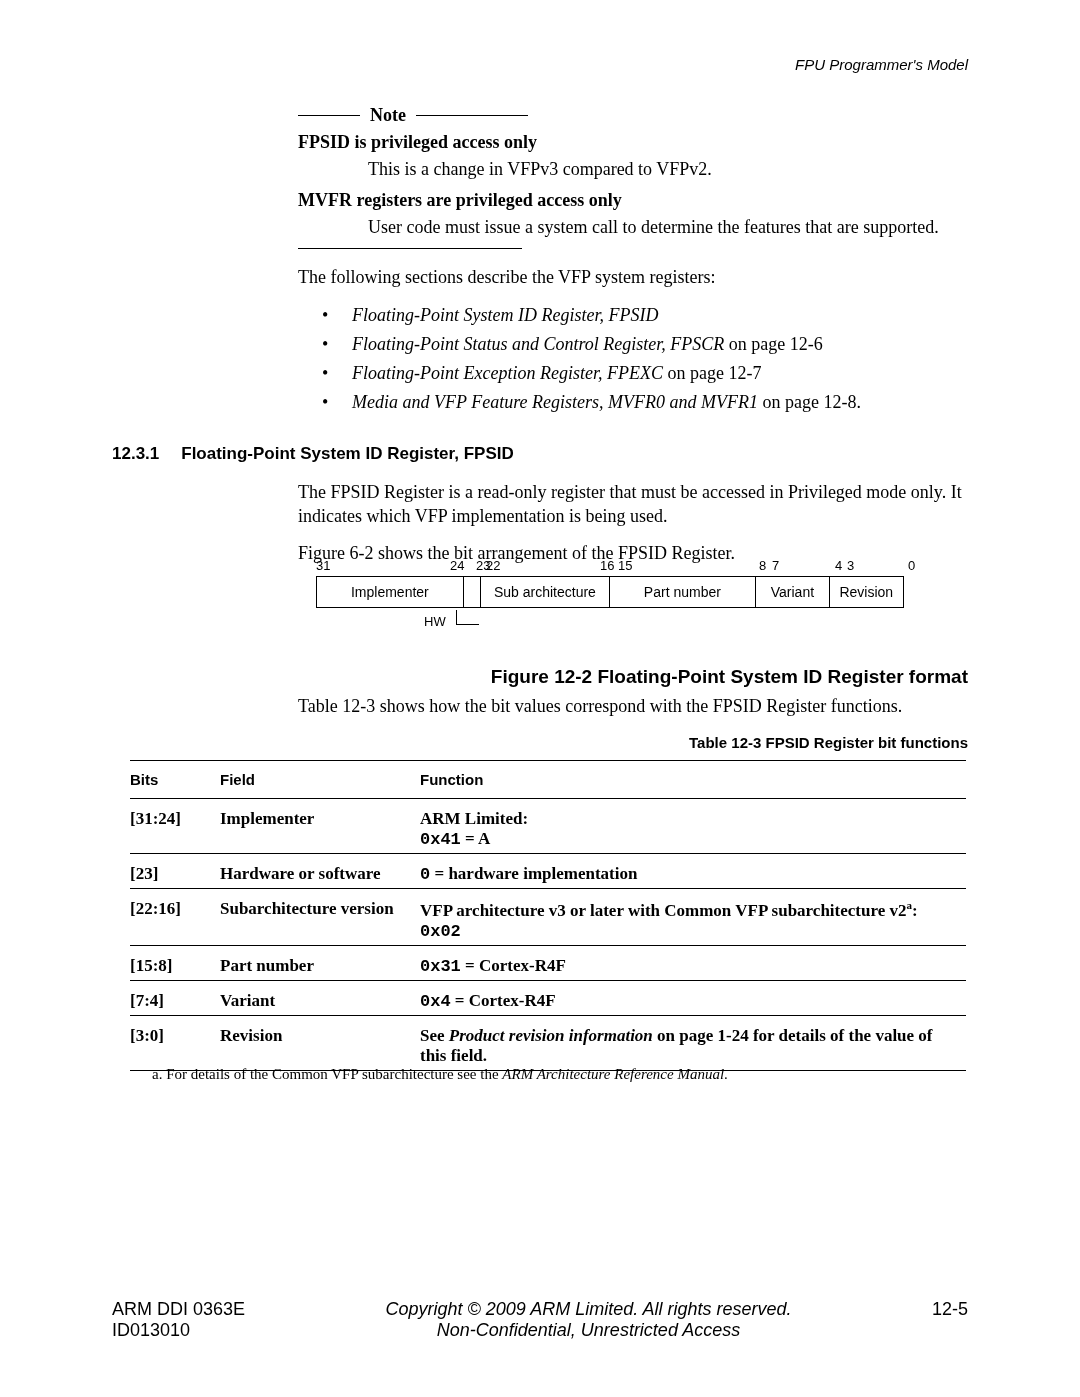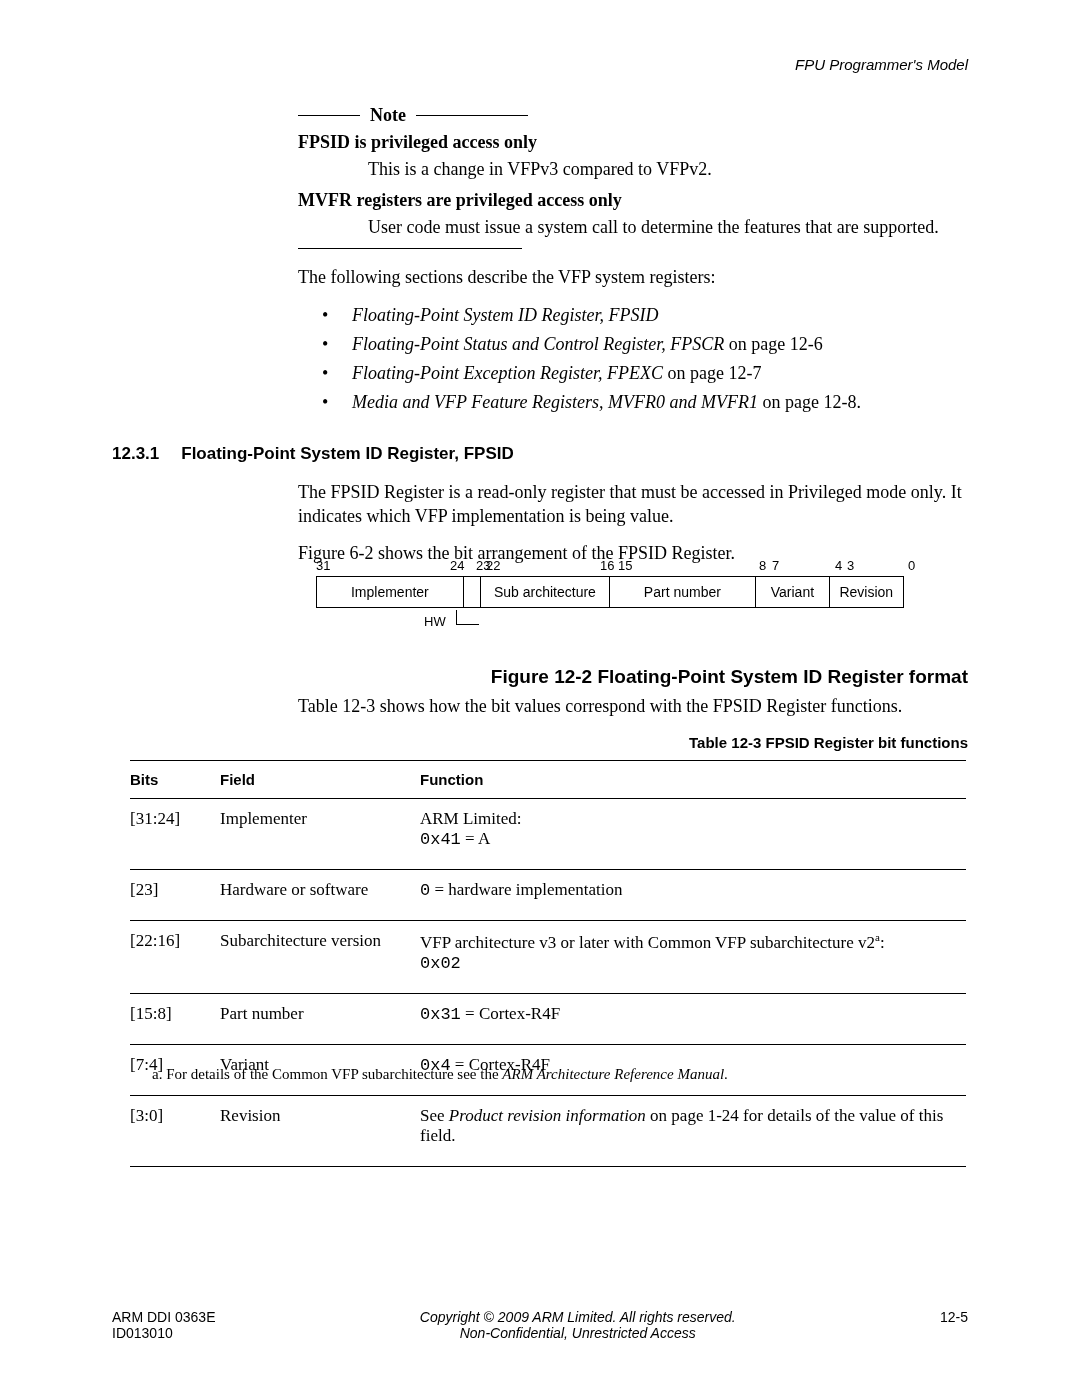"The FPSID Register is a" div.para { text: value -> used }
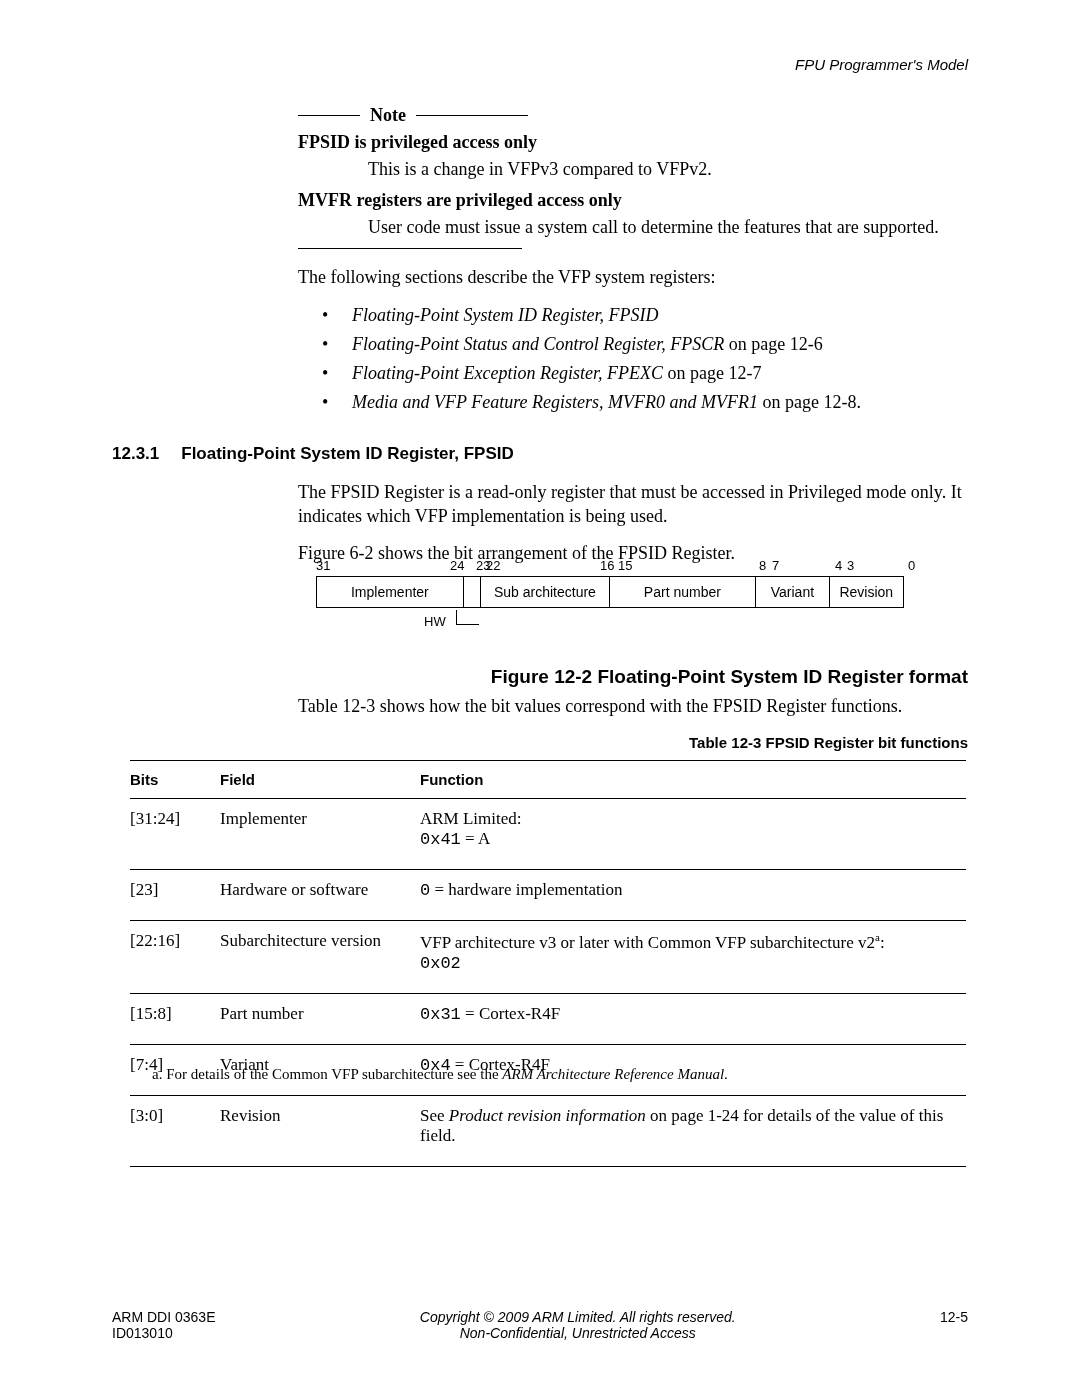"[31:24]" table.reg tbody td { font-weight: none -> bold; padding: 10px 14px 20px 0 -> 10px 14px 4px 0 }
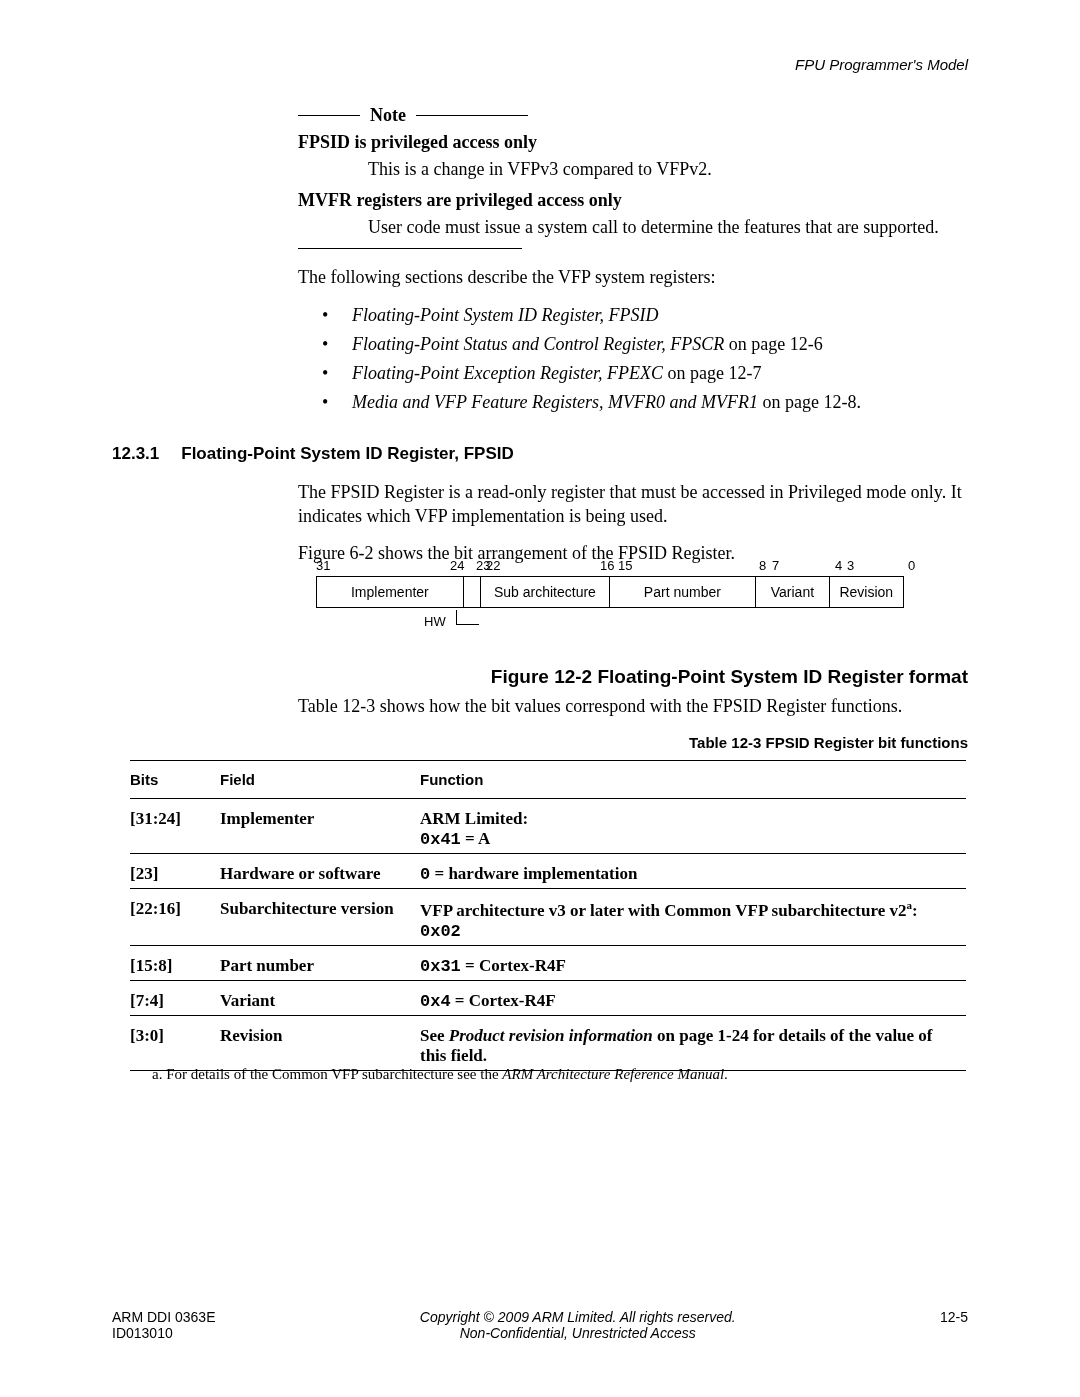"ARM DDI 0363E" .footer { font-size: 14px -> 18px }
